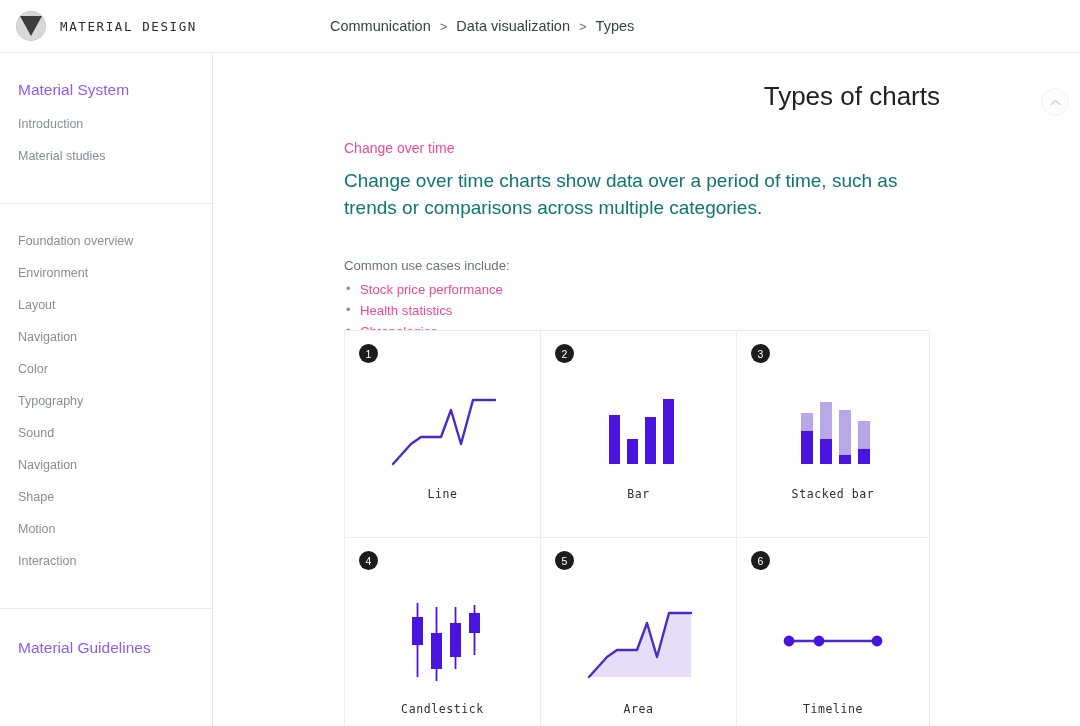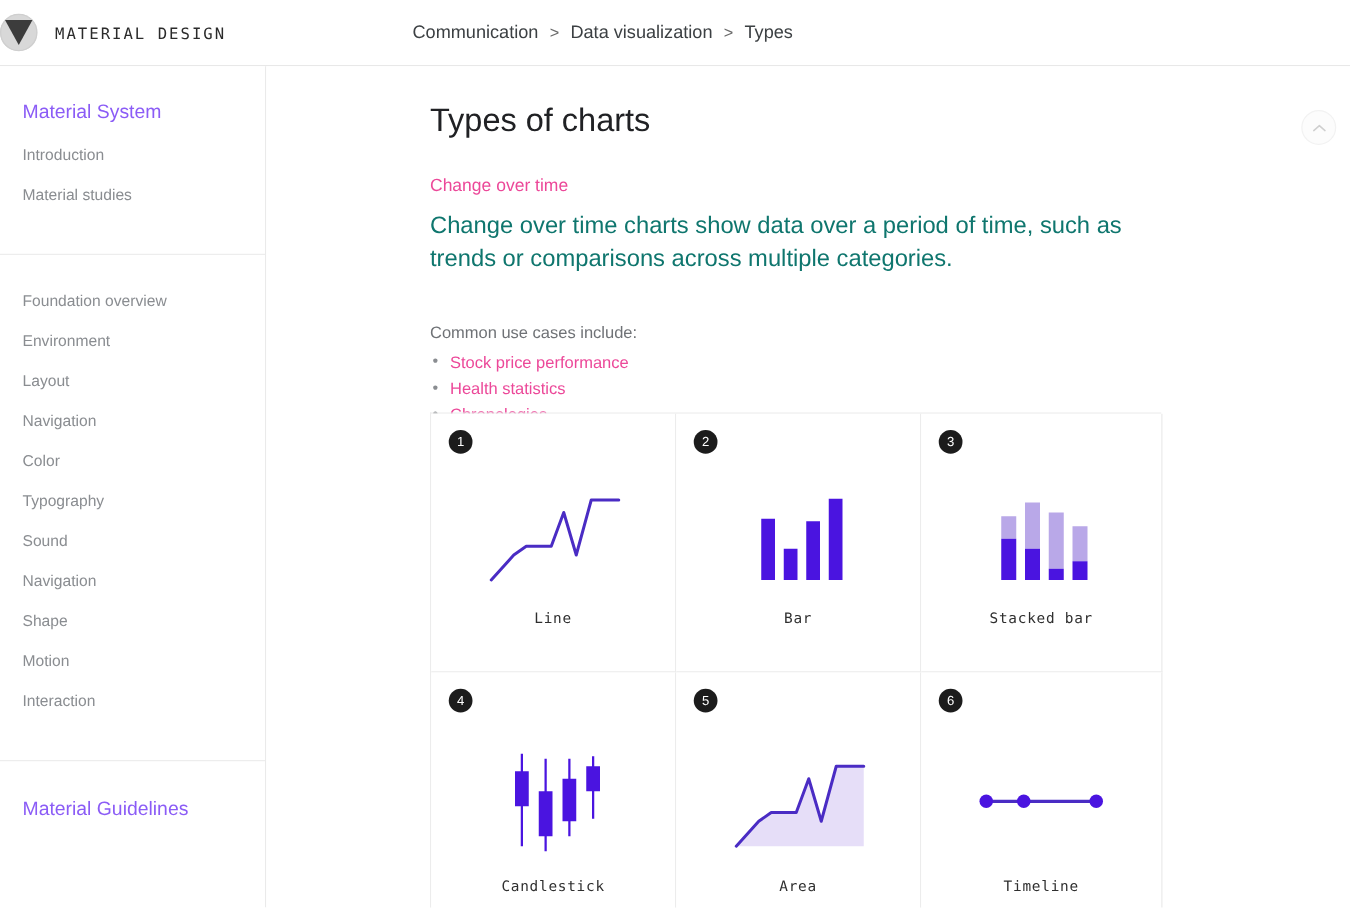"MATERIAL DESIGN" .brand { padding-left: none -> 16px }
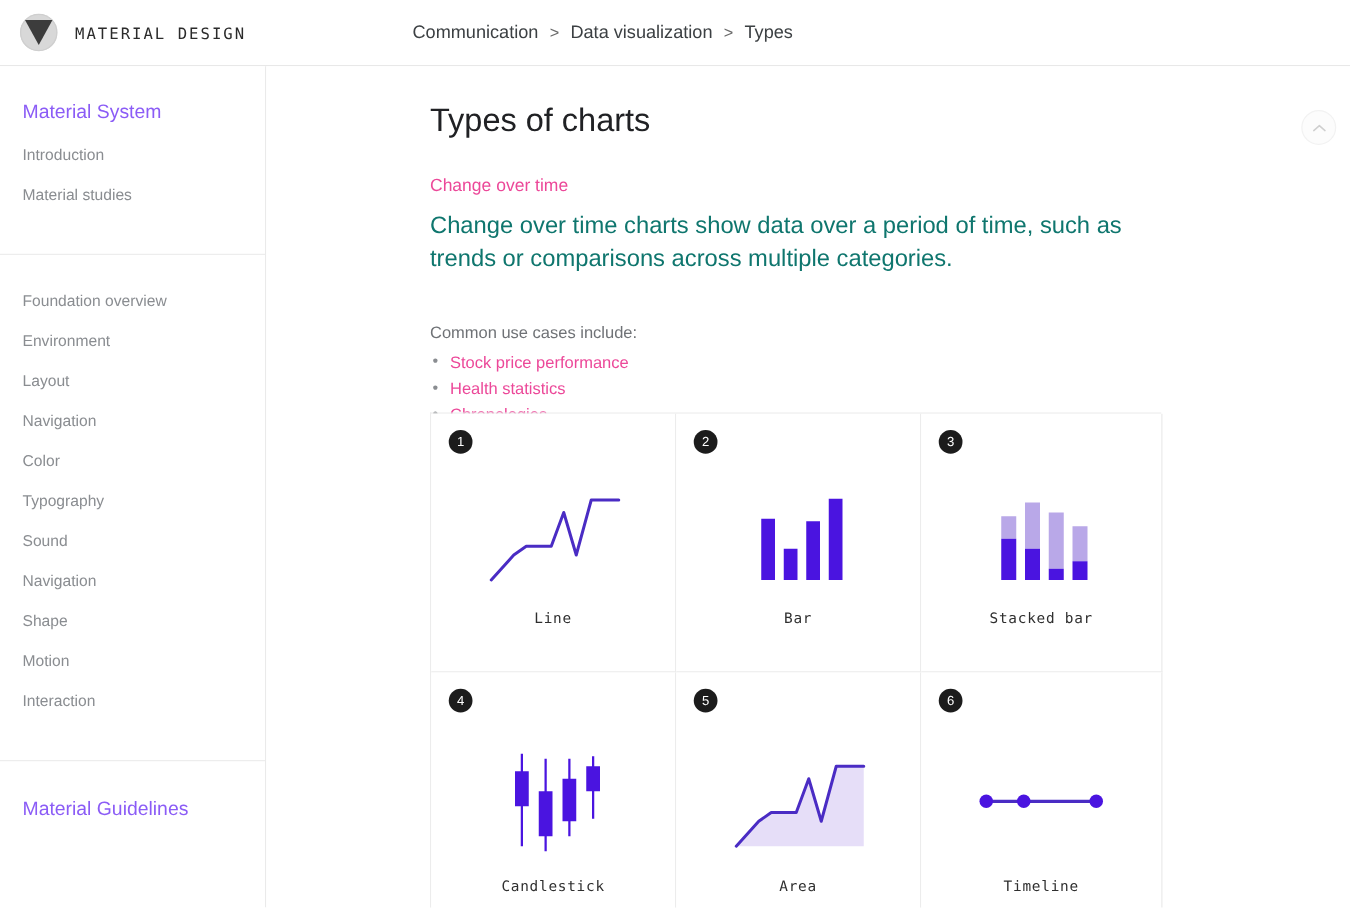"Communication" .breadcrumb { align-items: flex-start -> flex-end }
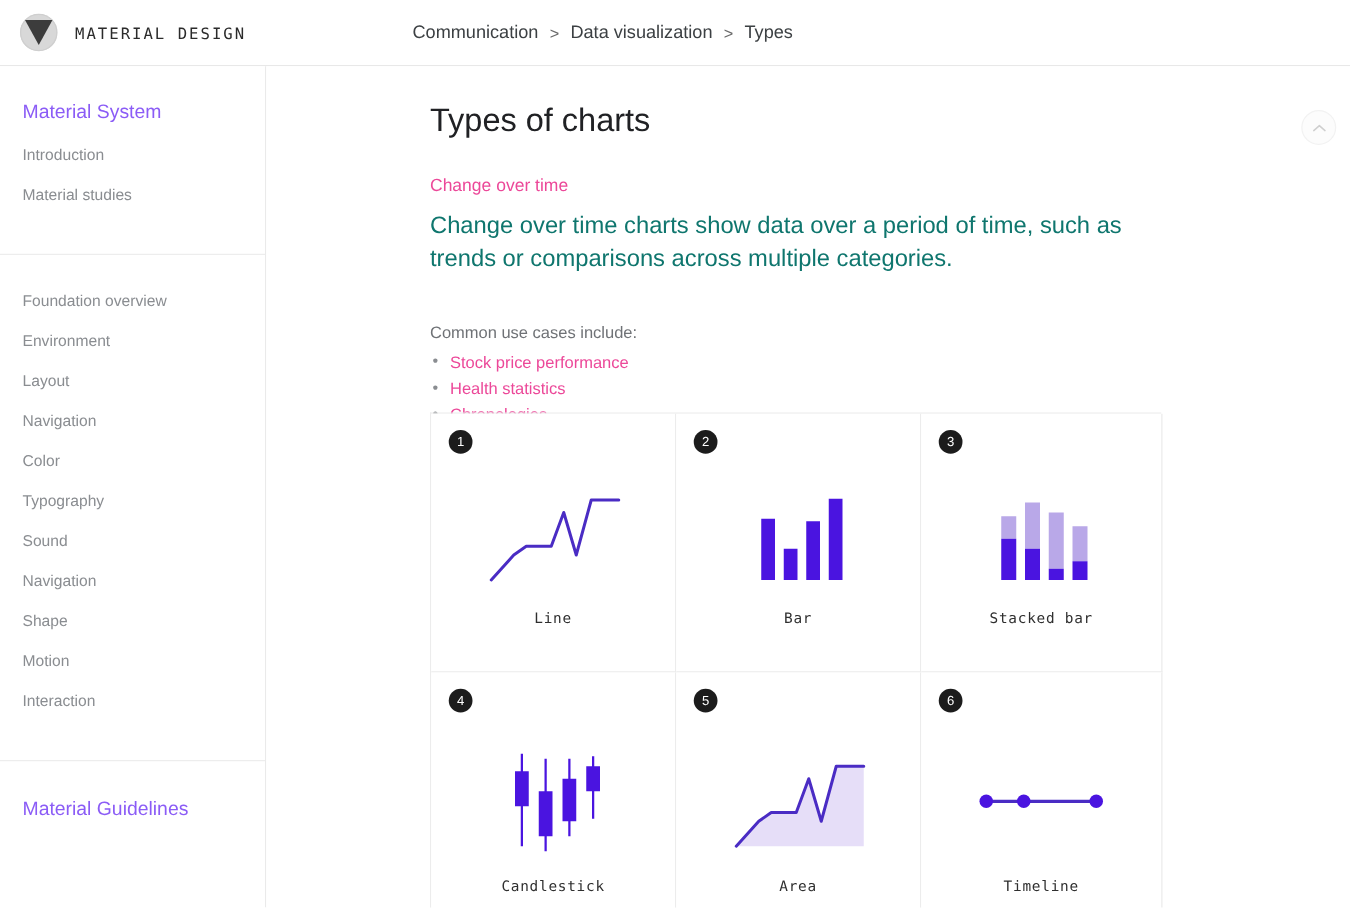"Types of charts" .page-title { text-align: none -> right }
